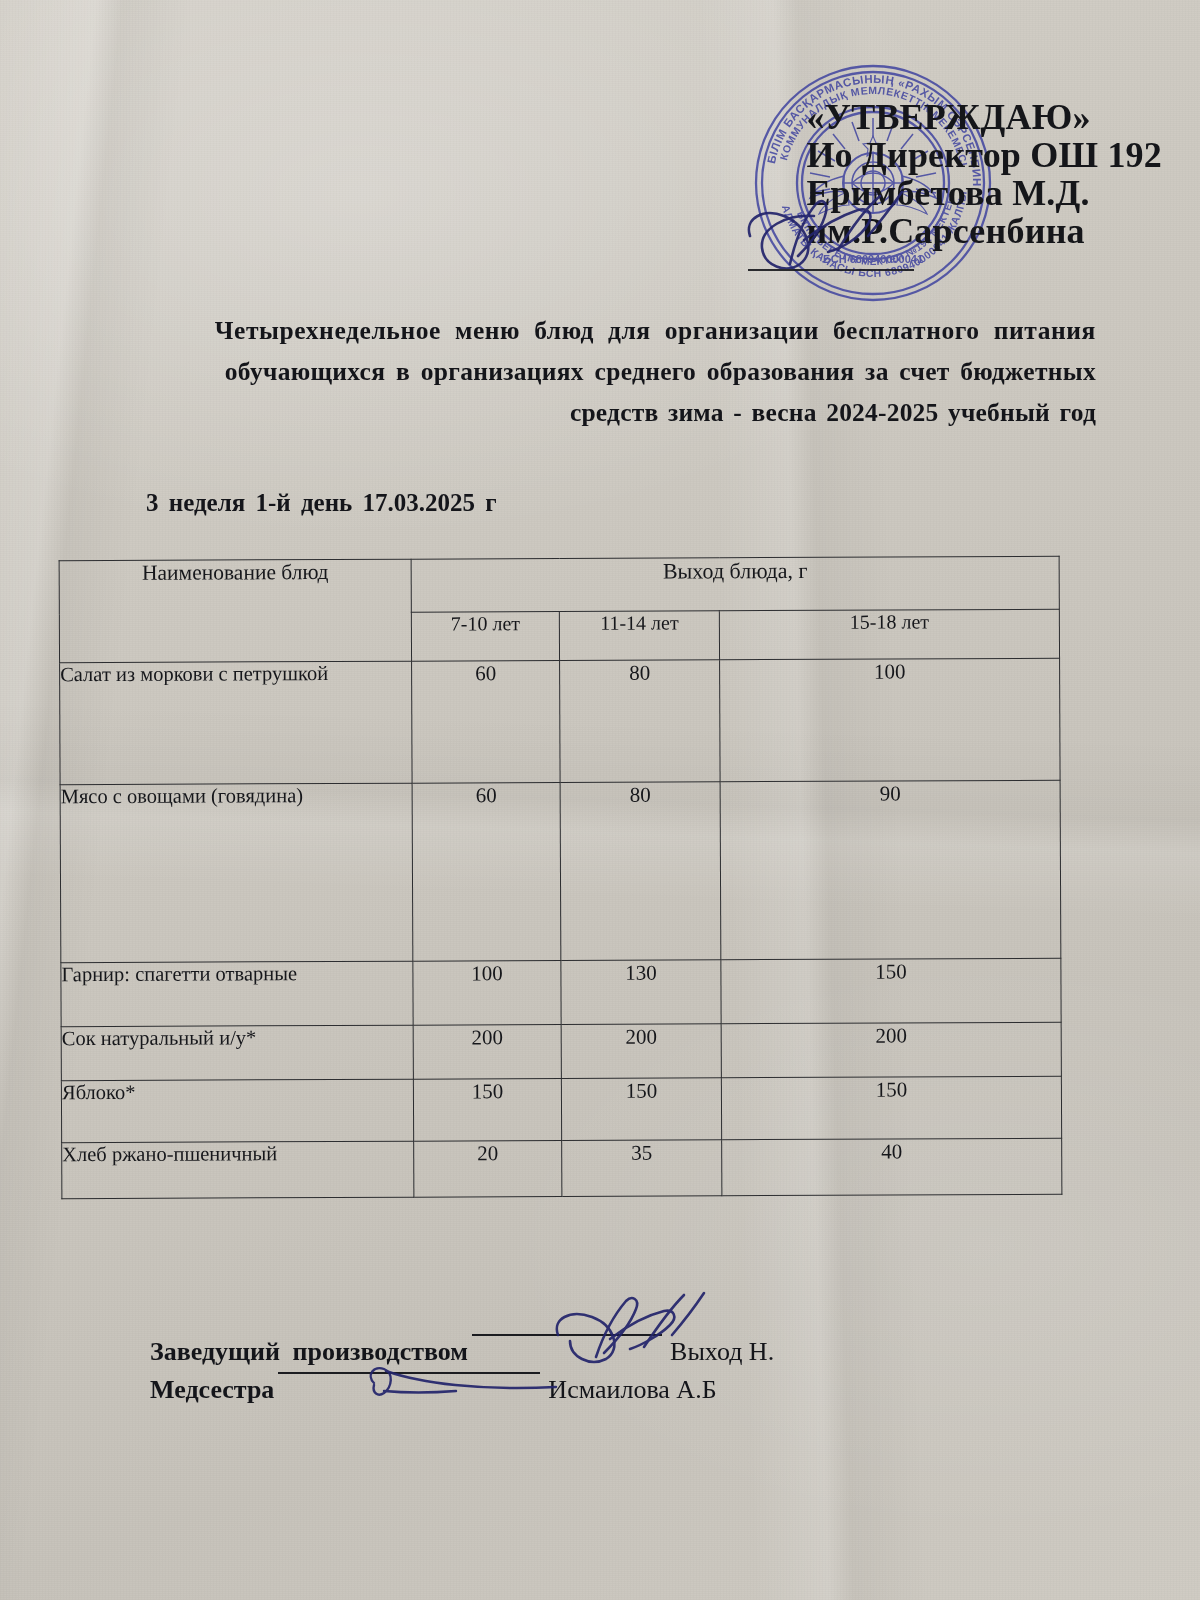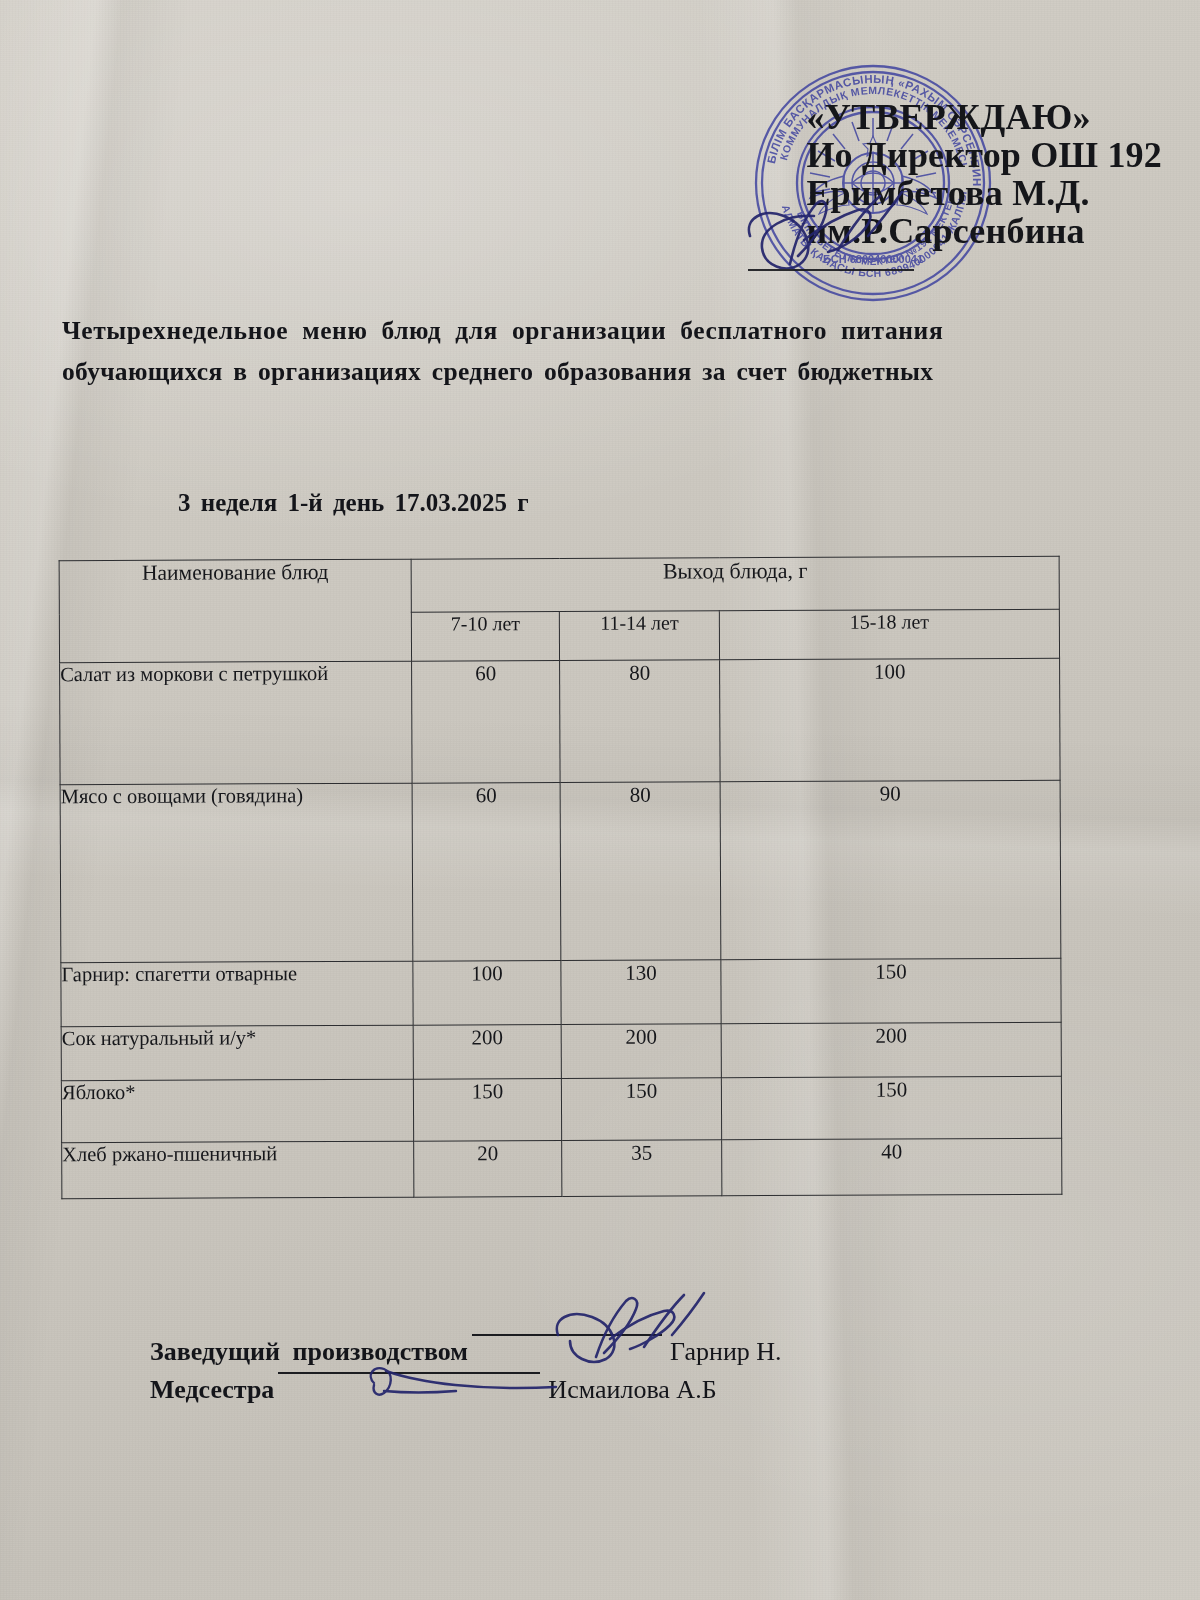"Четырехнедельное меню блюд для" #title { left: 62px -> 76px; text-align: left -> right }
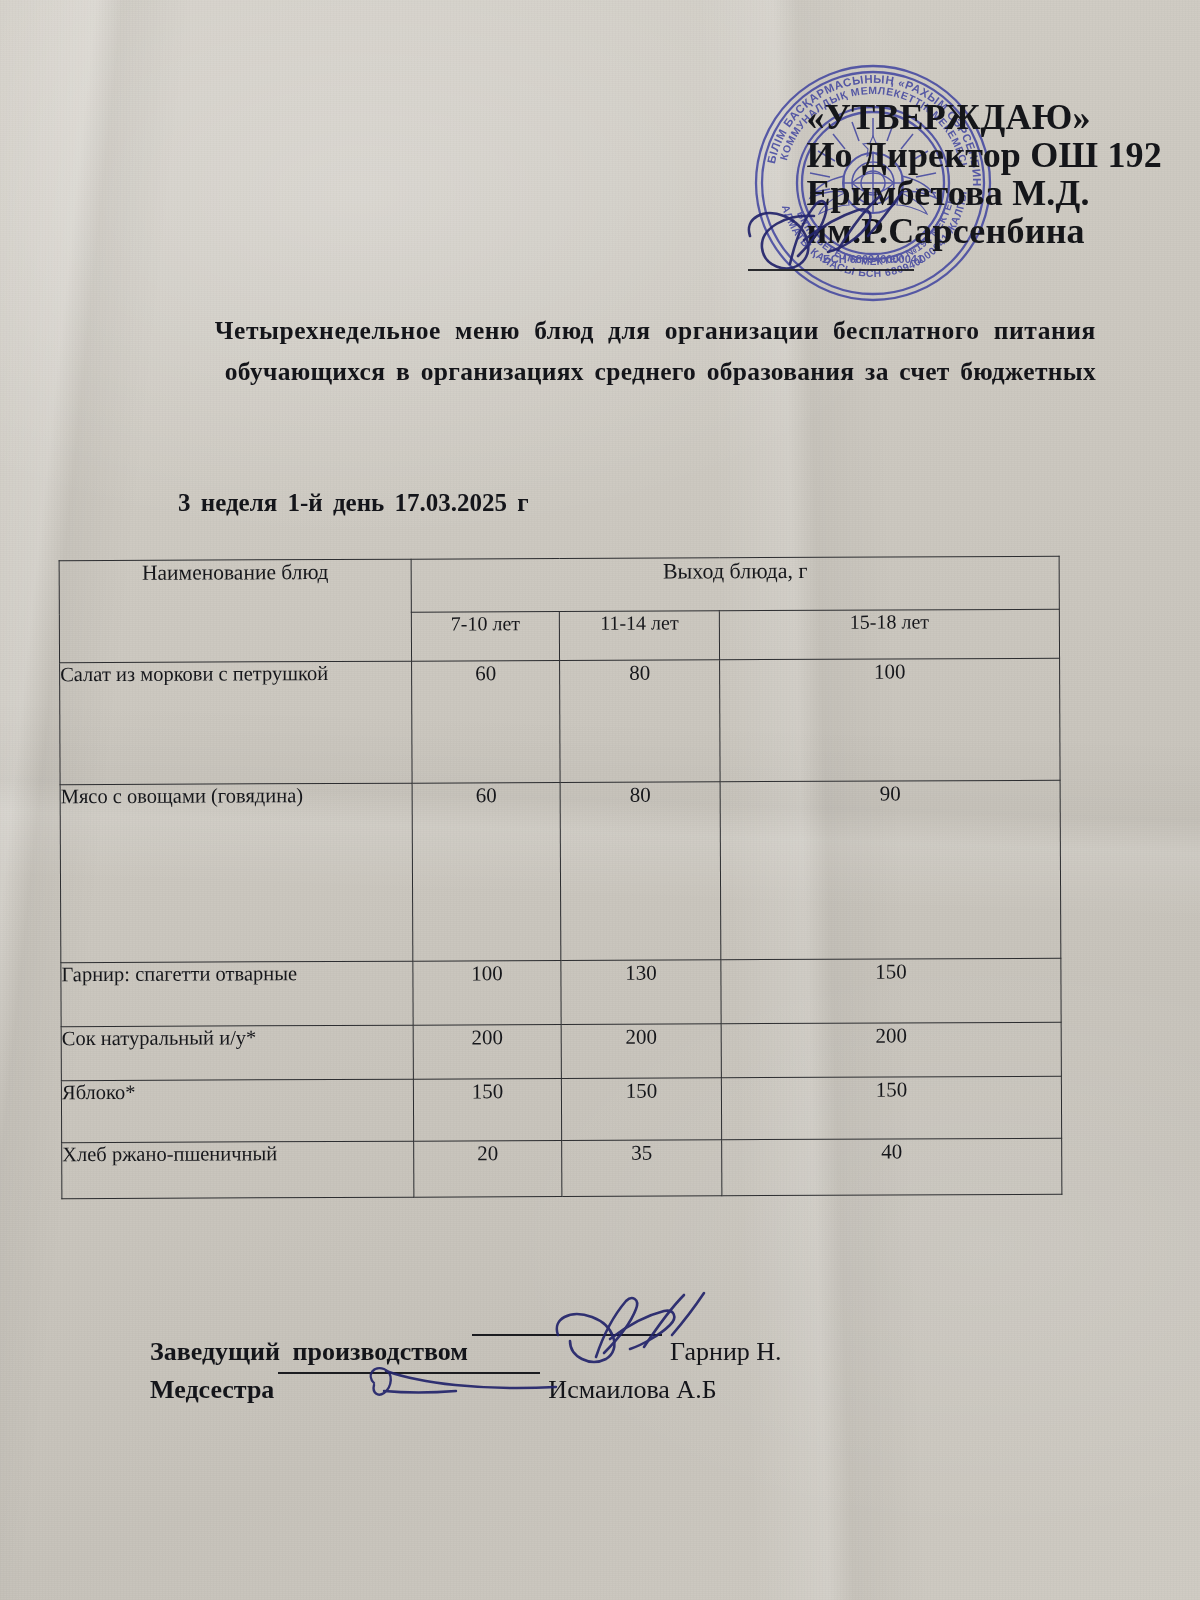"средств зима - весна 2024-2025" div.l3 { html: none -> <div>средств зима - весна 2024-2025 учебный год</div> }
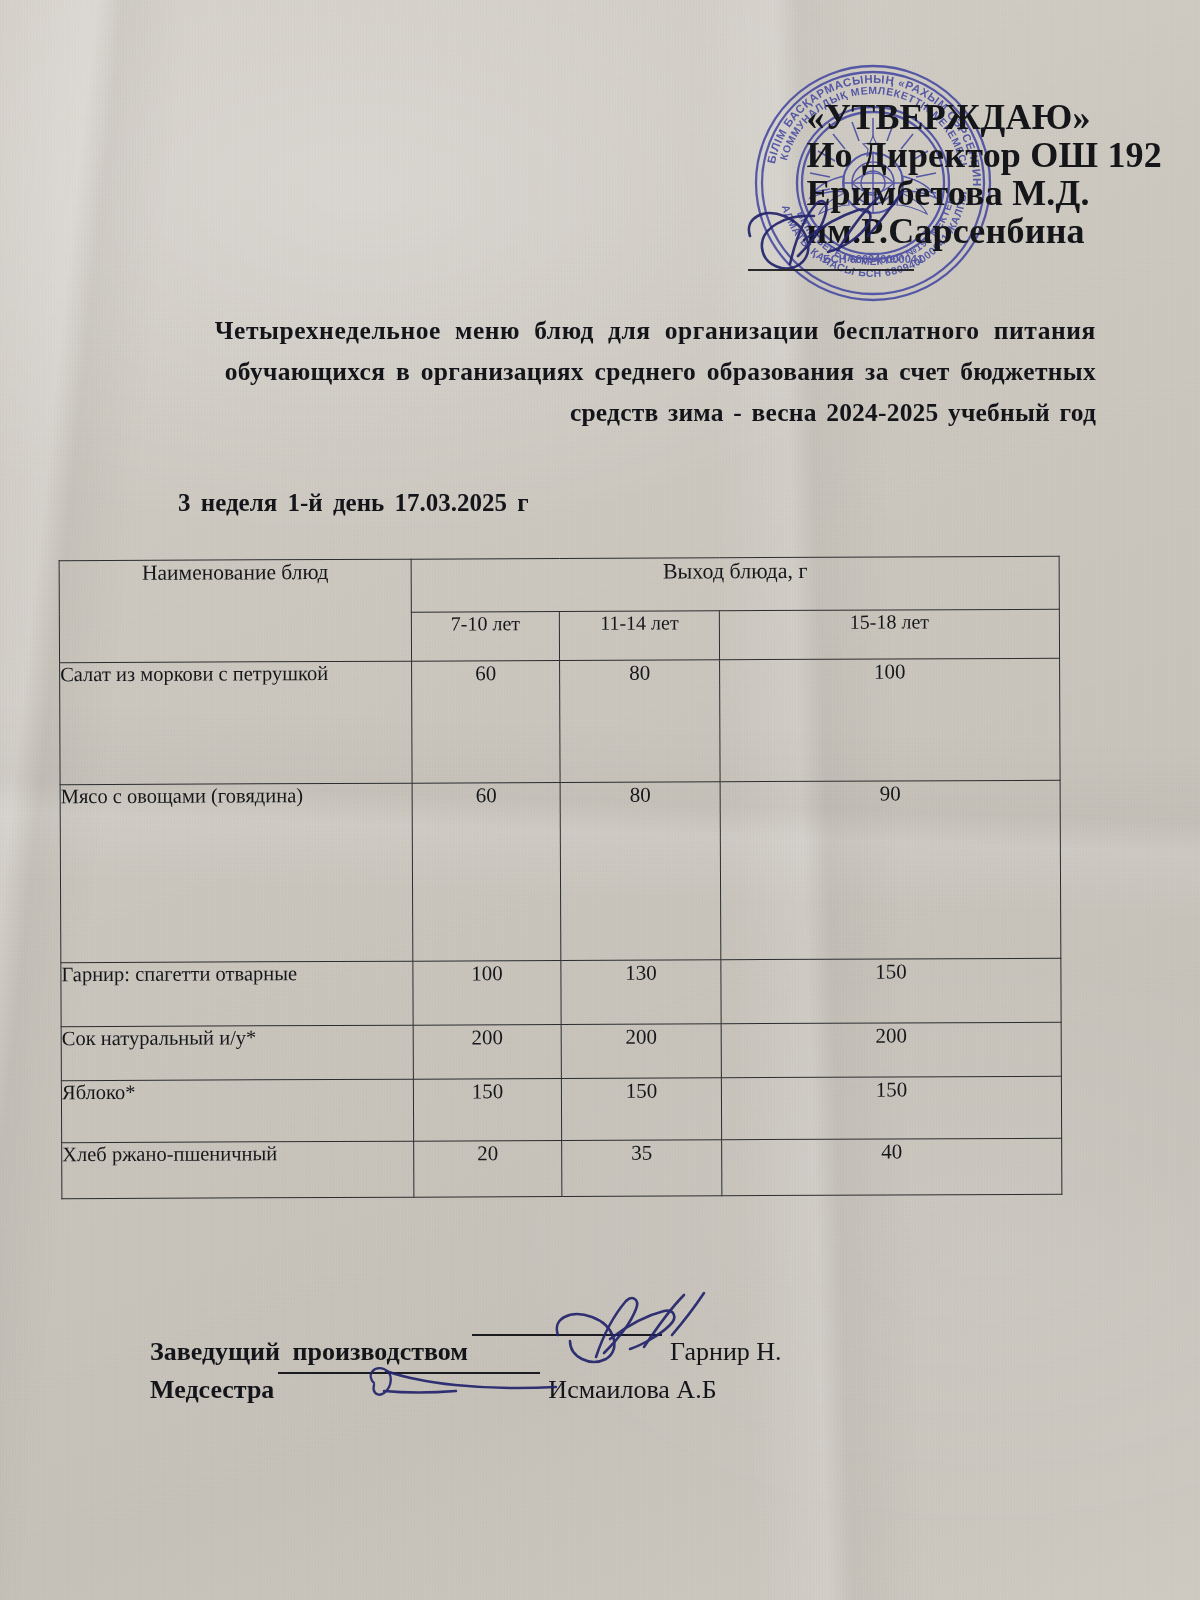"3 неделя 1-й день 17.03.2025" #daterow { margin-left: 32px -> none }
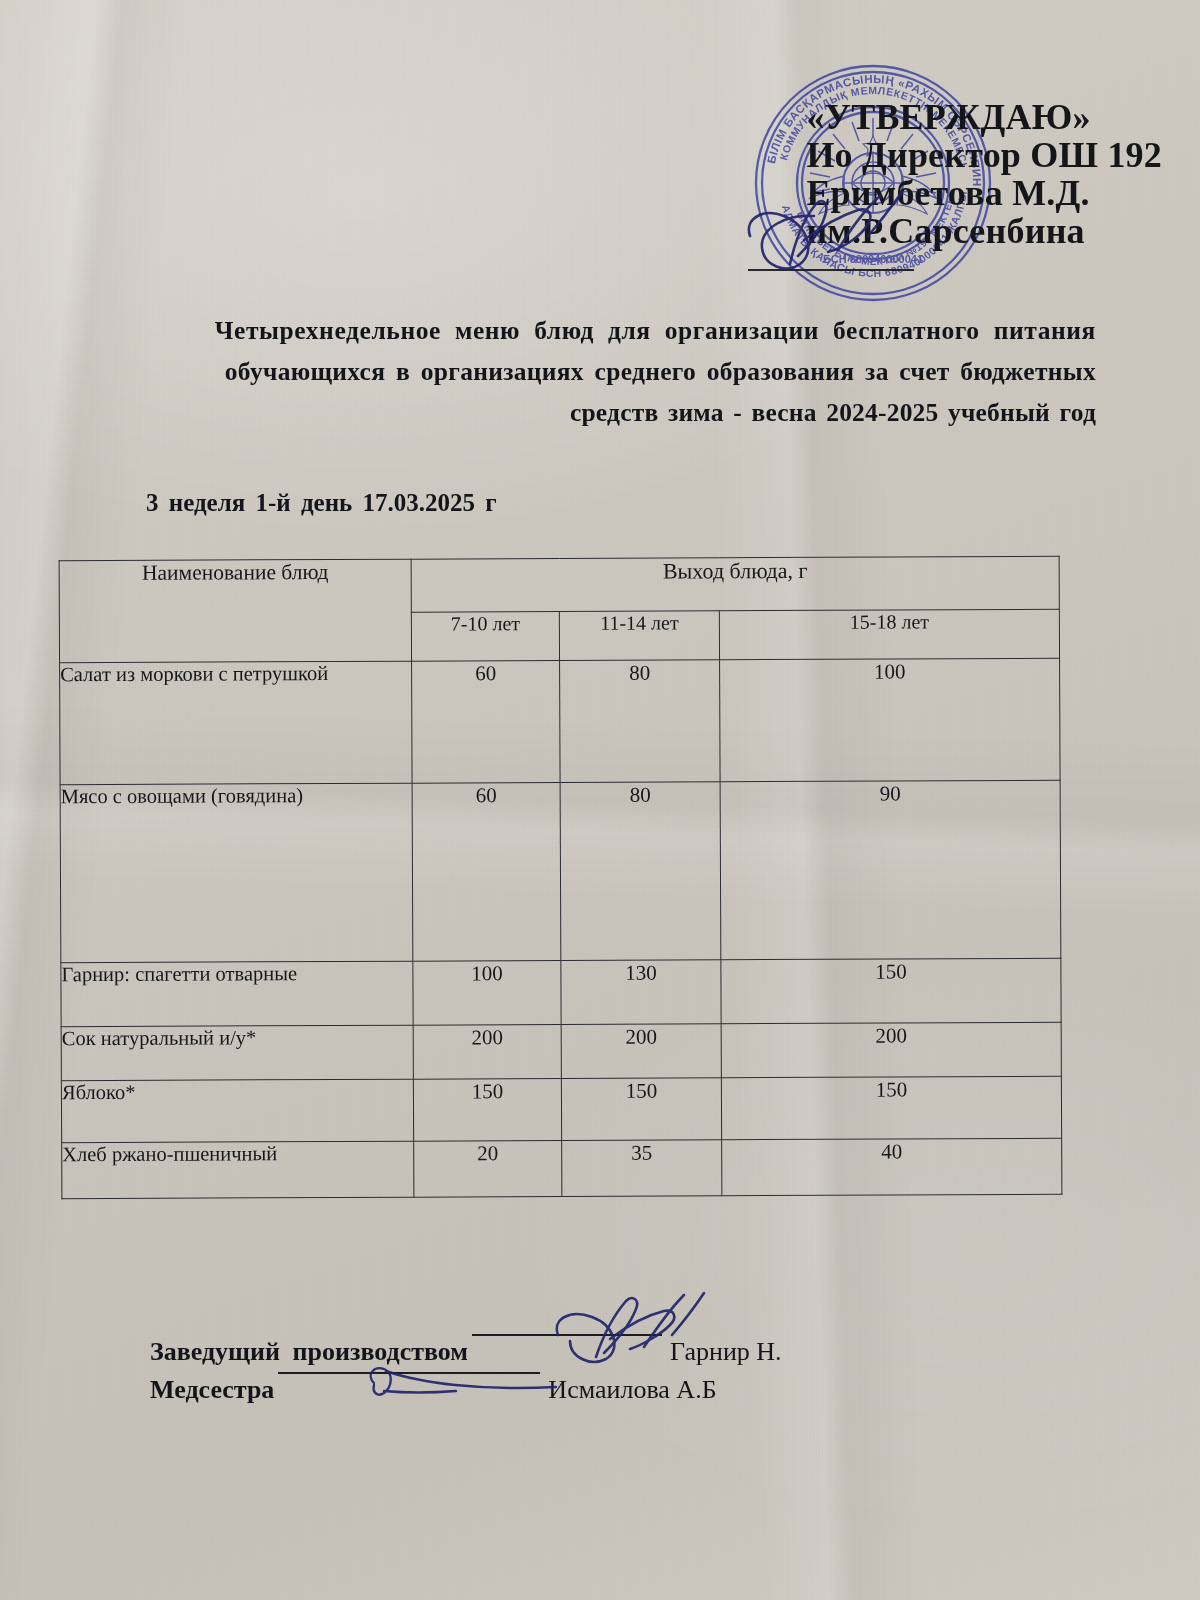"Гарнир Н." span.sign-name { text: Гарнир -> Выход }
